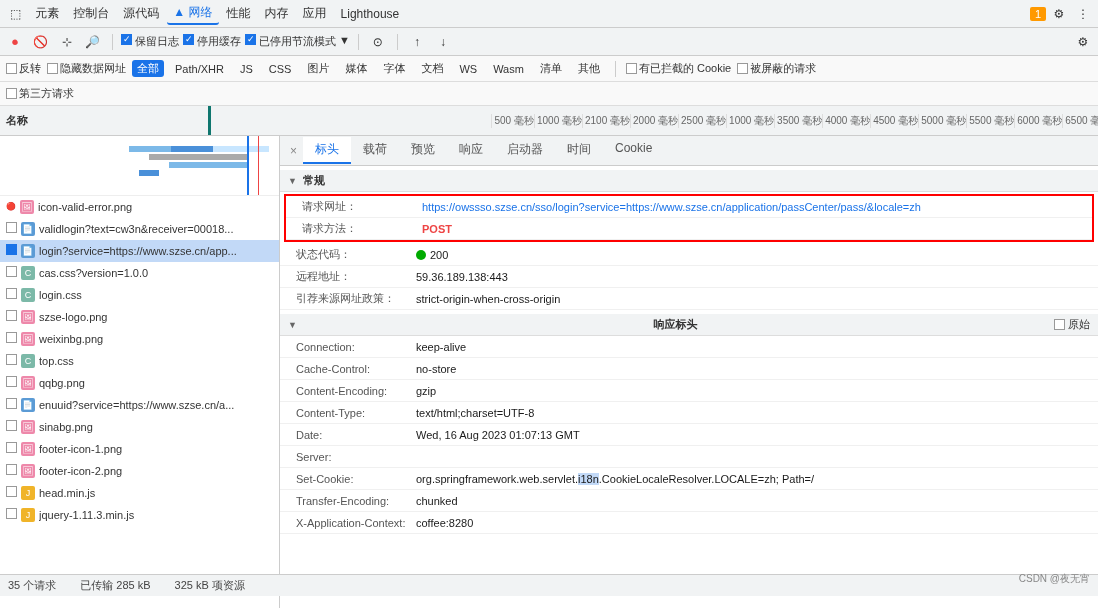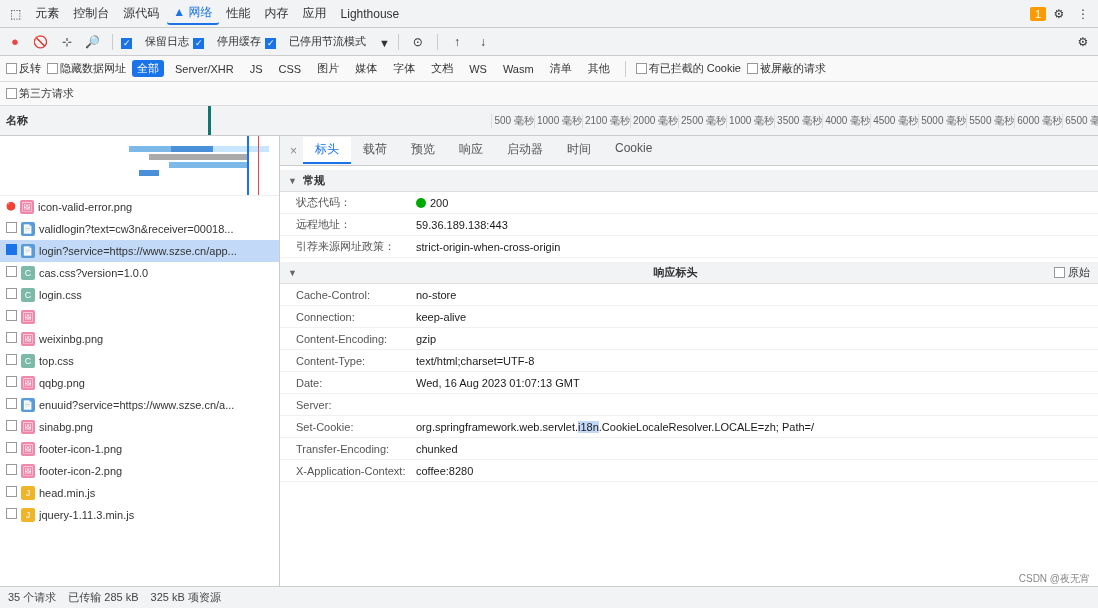"保留日志" .checkbox-label { align-items: flex-end -> flex-start; gap: 13px -> 3px }
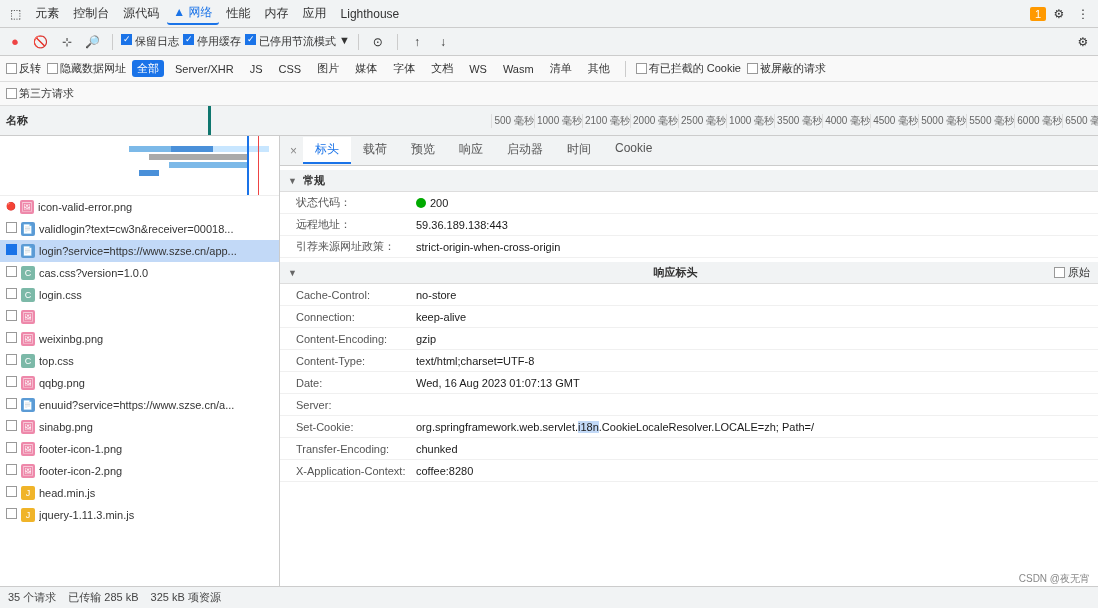"Server/XHR" span.filter-btn { text: Server/XHR -> Path/XHR }
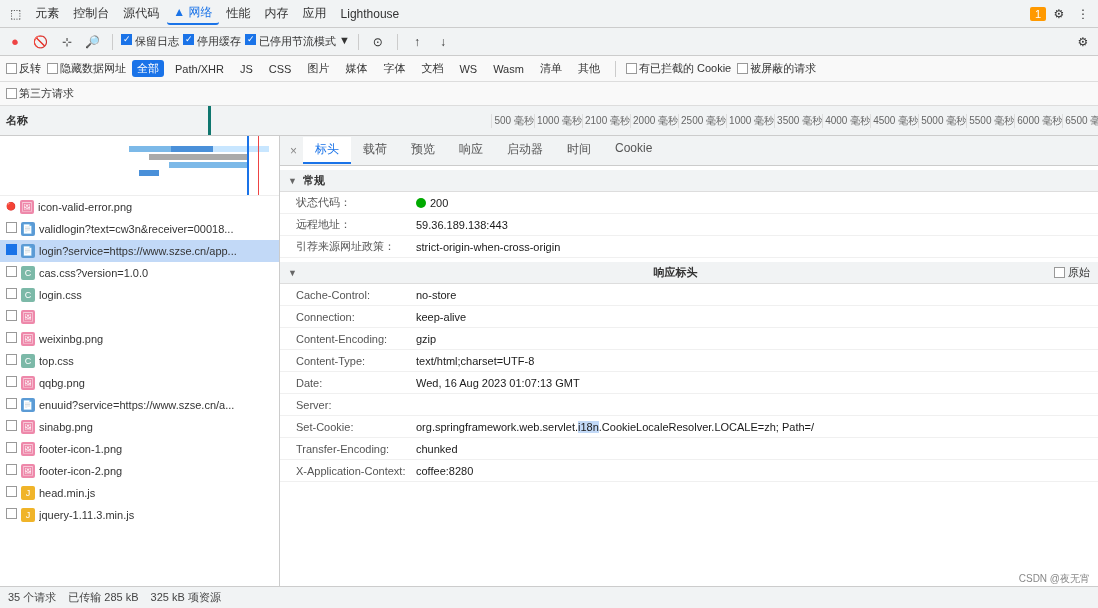"请求网址：" div { html: none -> <div> <div> <div>请求网址：</div> <div>https://owssso.szse.cn/sso/login?service=https://www.szse.cn/application/passCenter/pass/&amp;locale=zh</div> </div> <div> <div>请求方法：</div> <div>POST</div> </div> </div> }
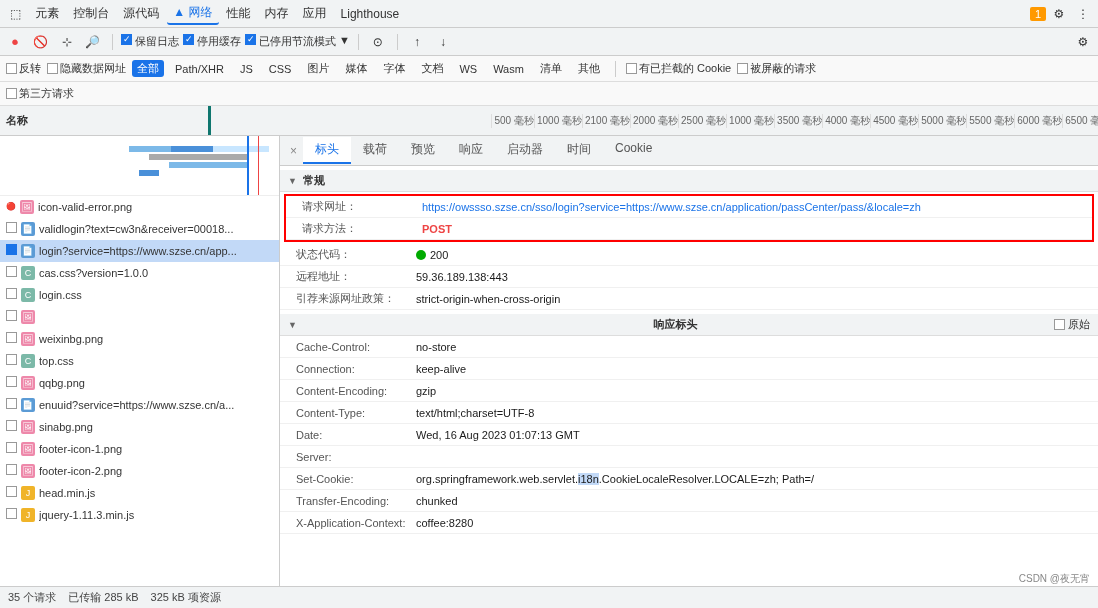"szse-logo.png" span.file-name { html: none -> <span>szse-logo.png</span> }
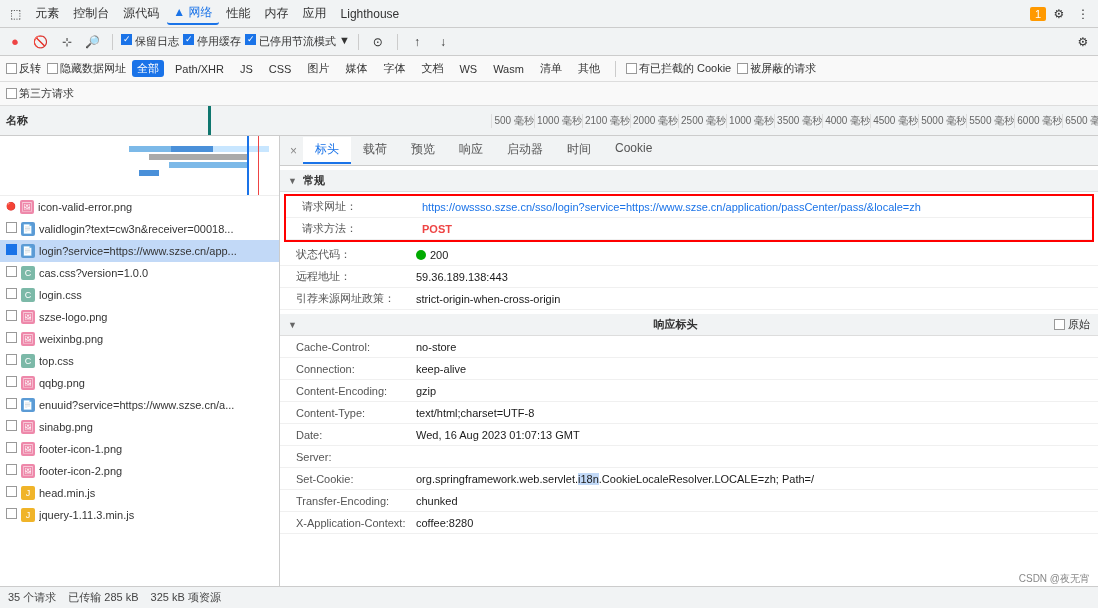"Cache-Control:" div.detail-row { order: before "Connection:" -> after "Connection:" }
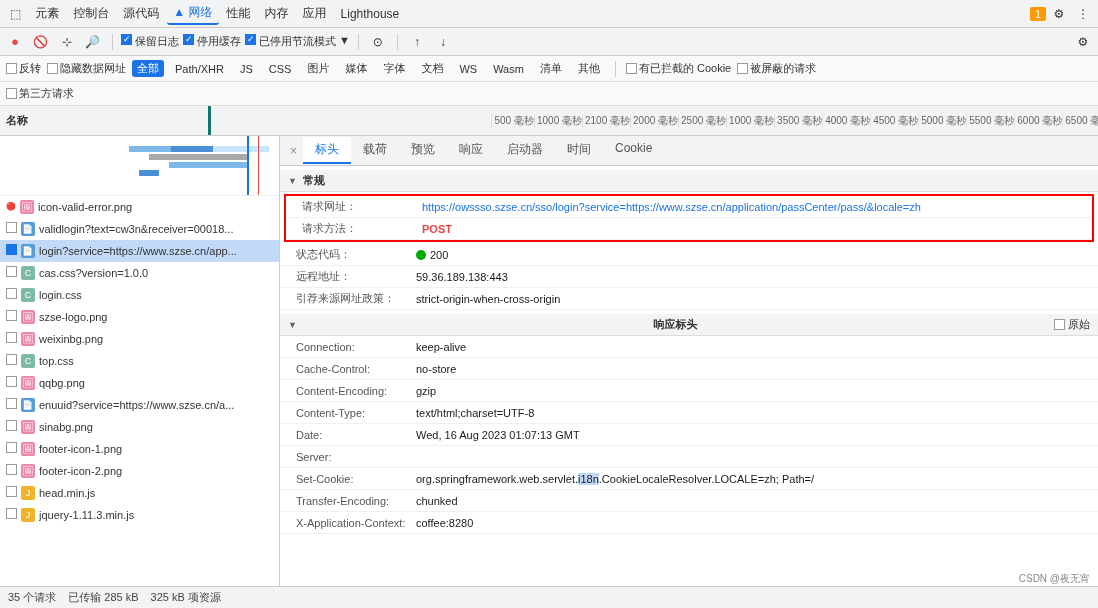"35 个请求" .status-bar { bottom: 0 -> 12px; gap: 12px -> 24px }
